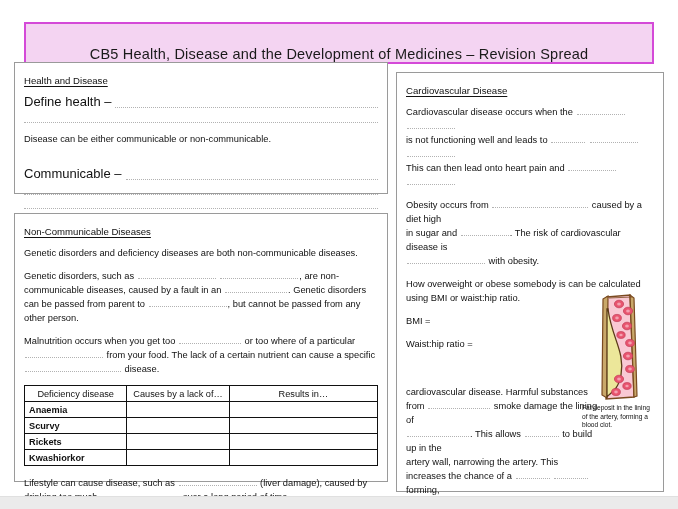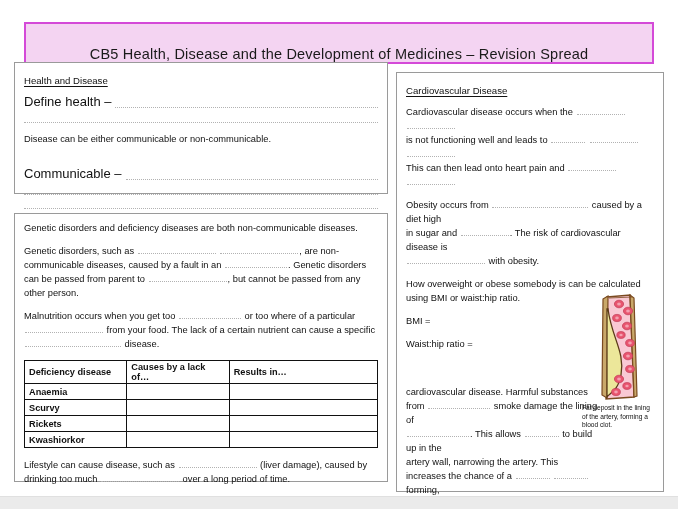"Non-Communicable Diseases" div.section-heading { html: none -> <div>Non-Communicable Diseases</div> }
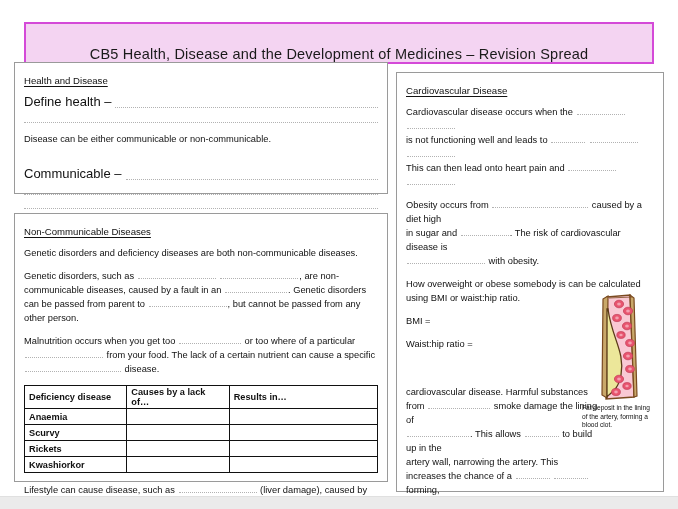"Deficiency disease" .def-table th { font-weight: bold -> none; text-align: left -> center }
